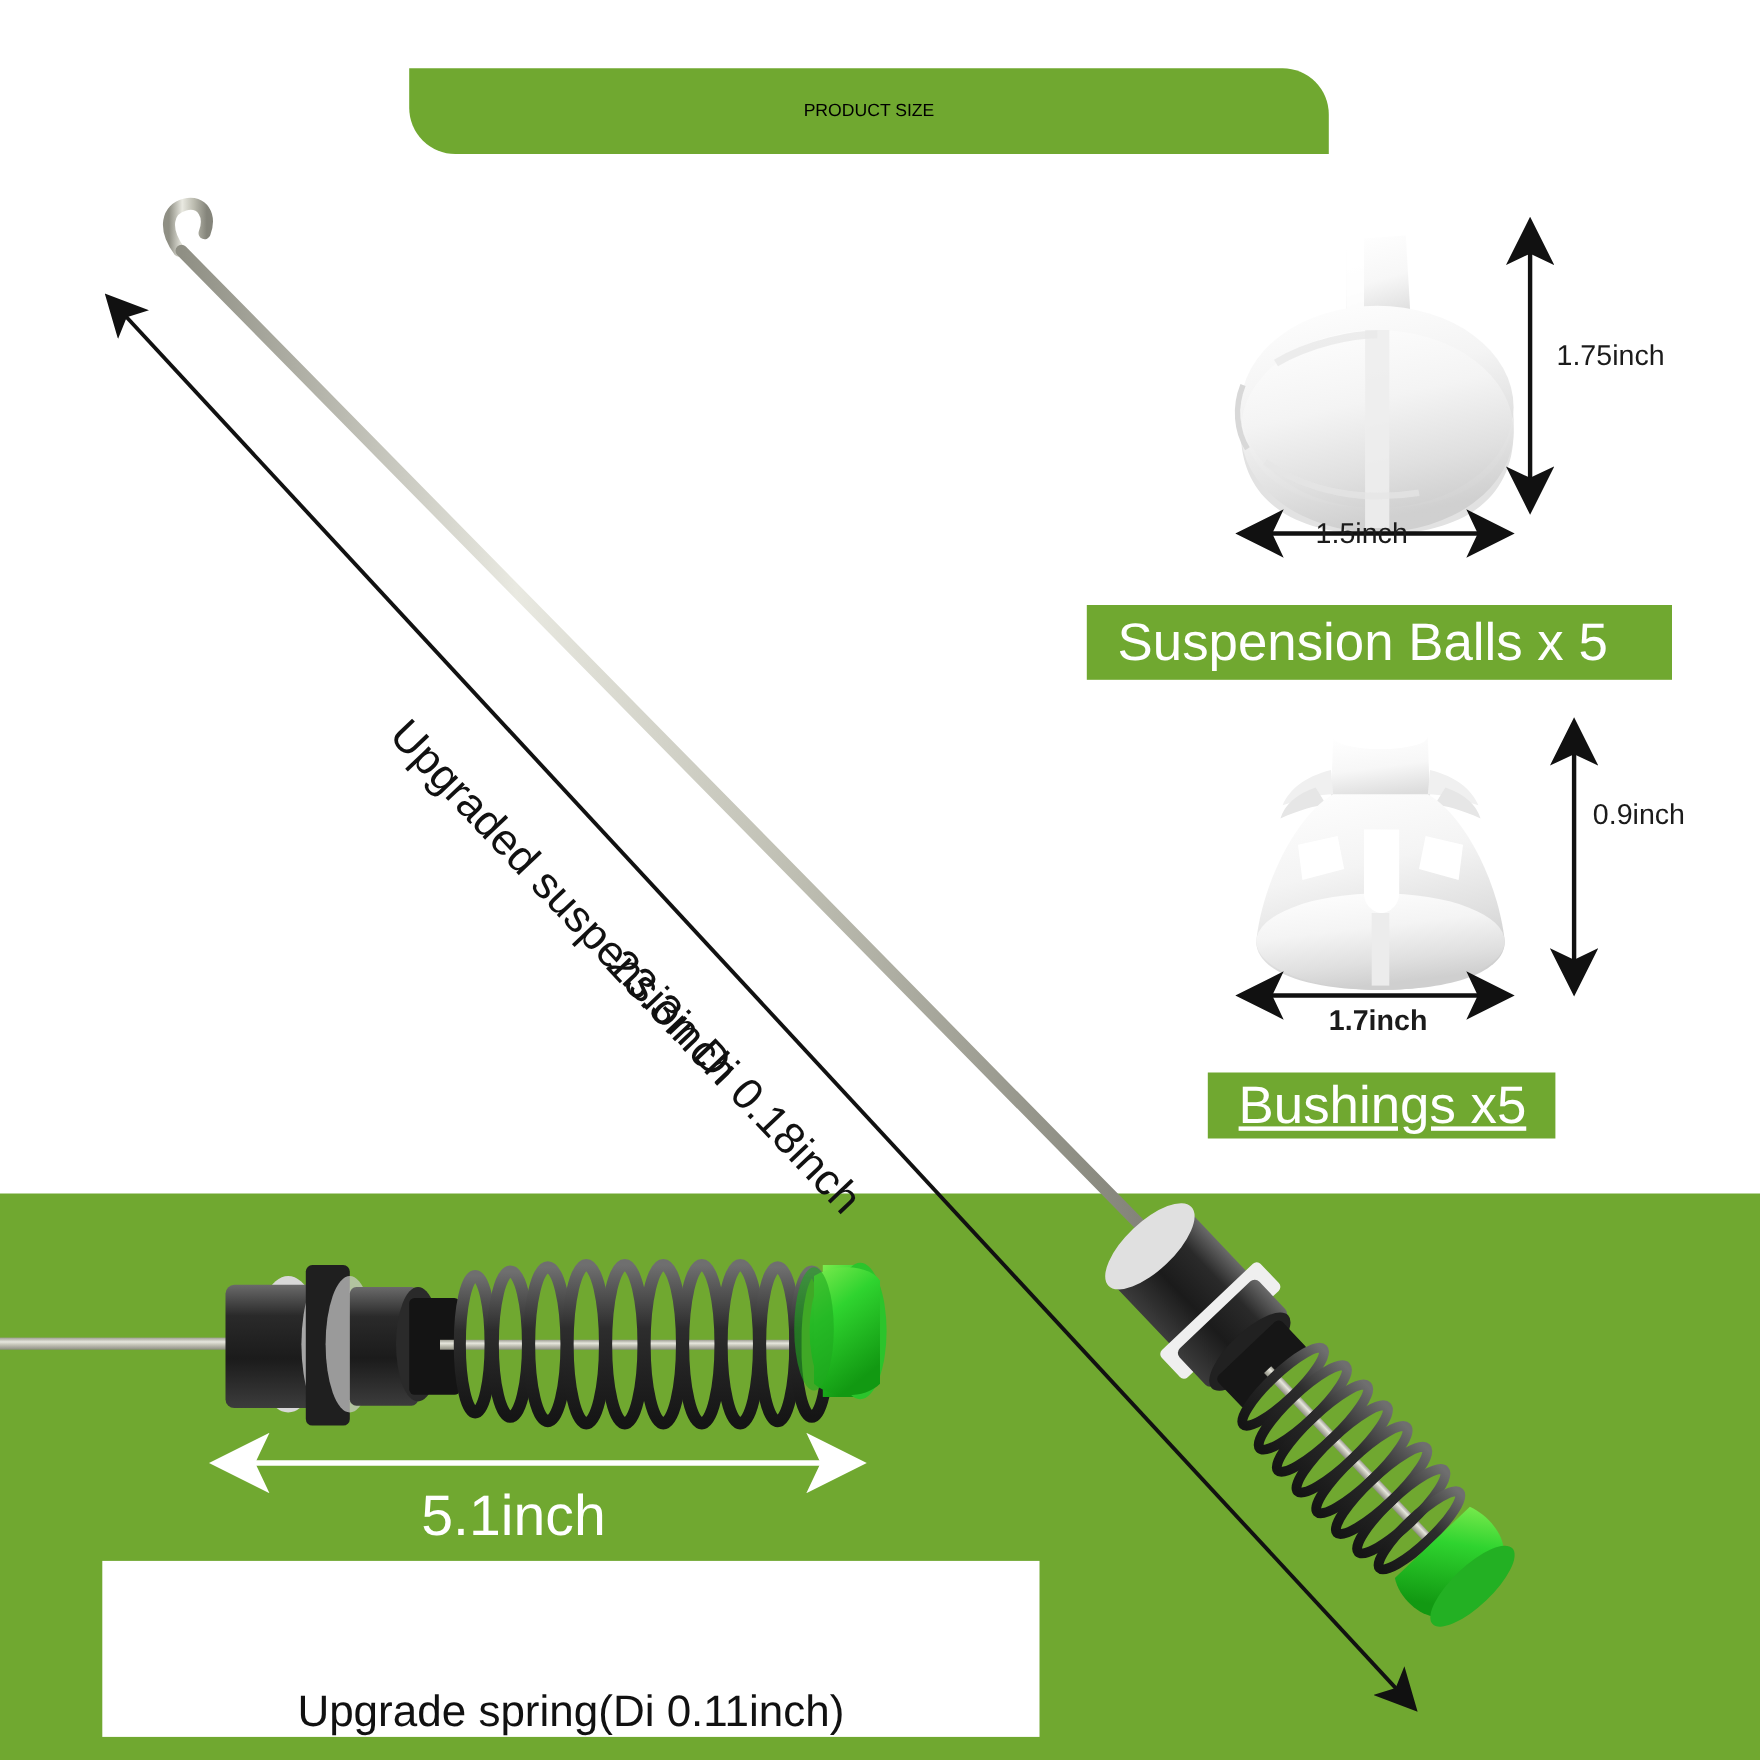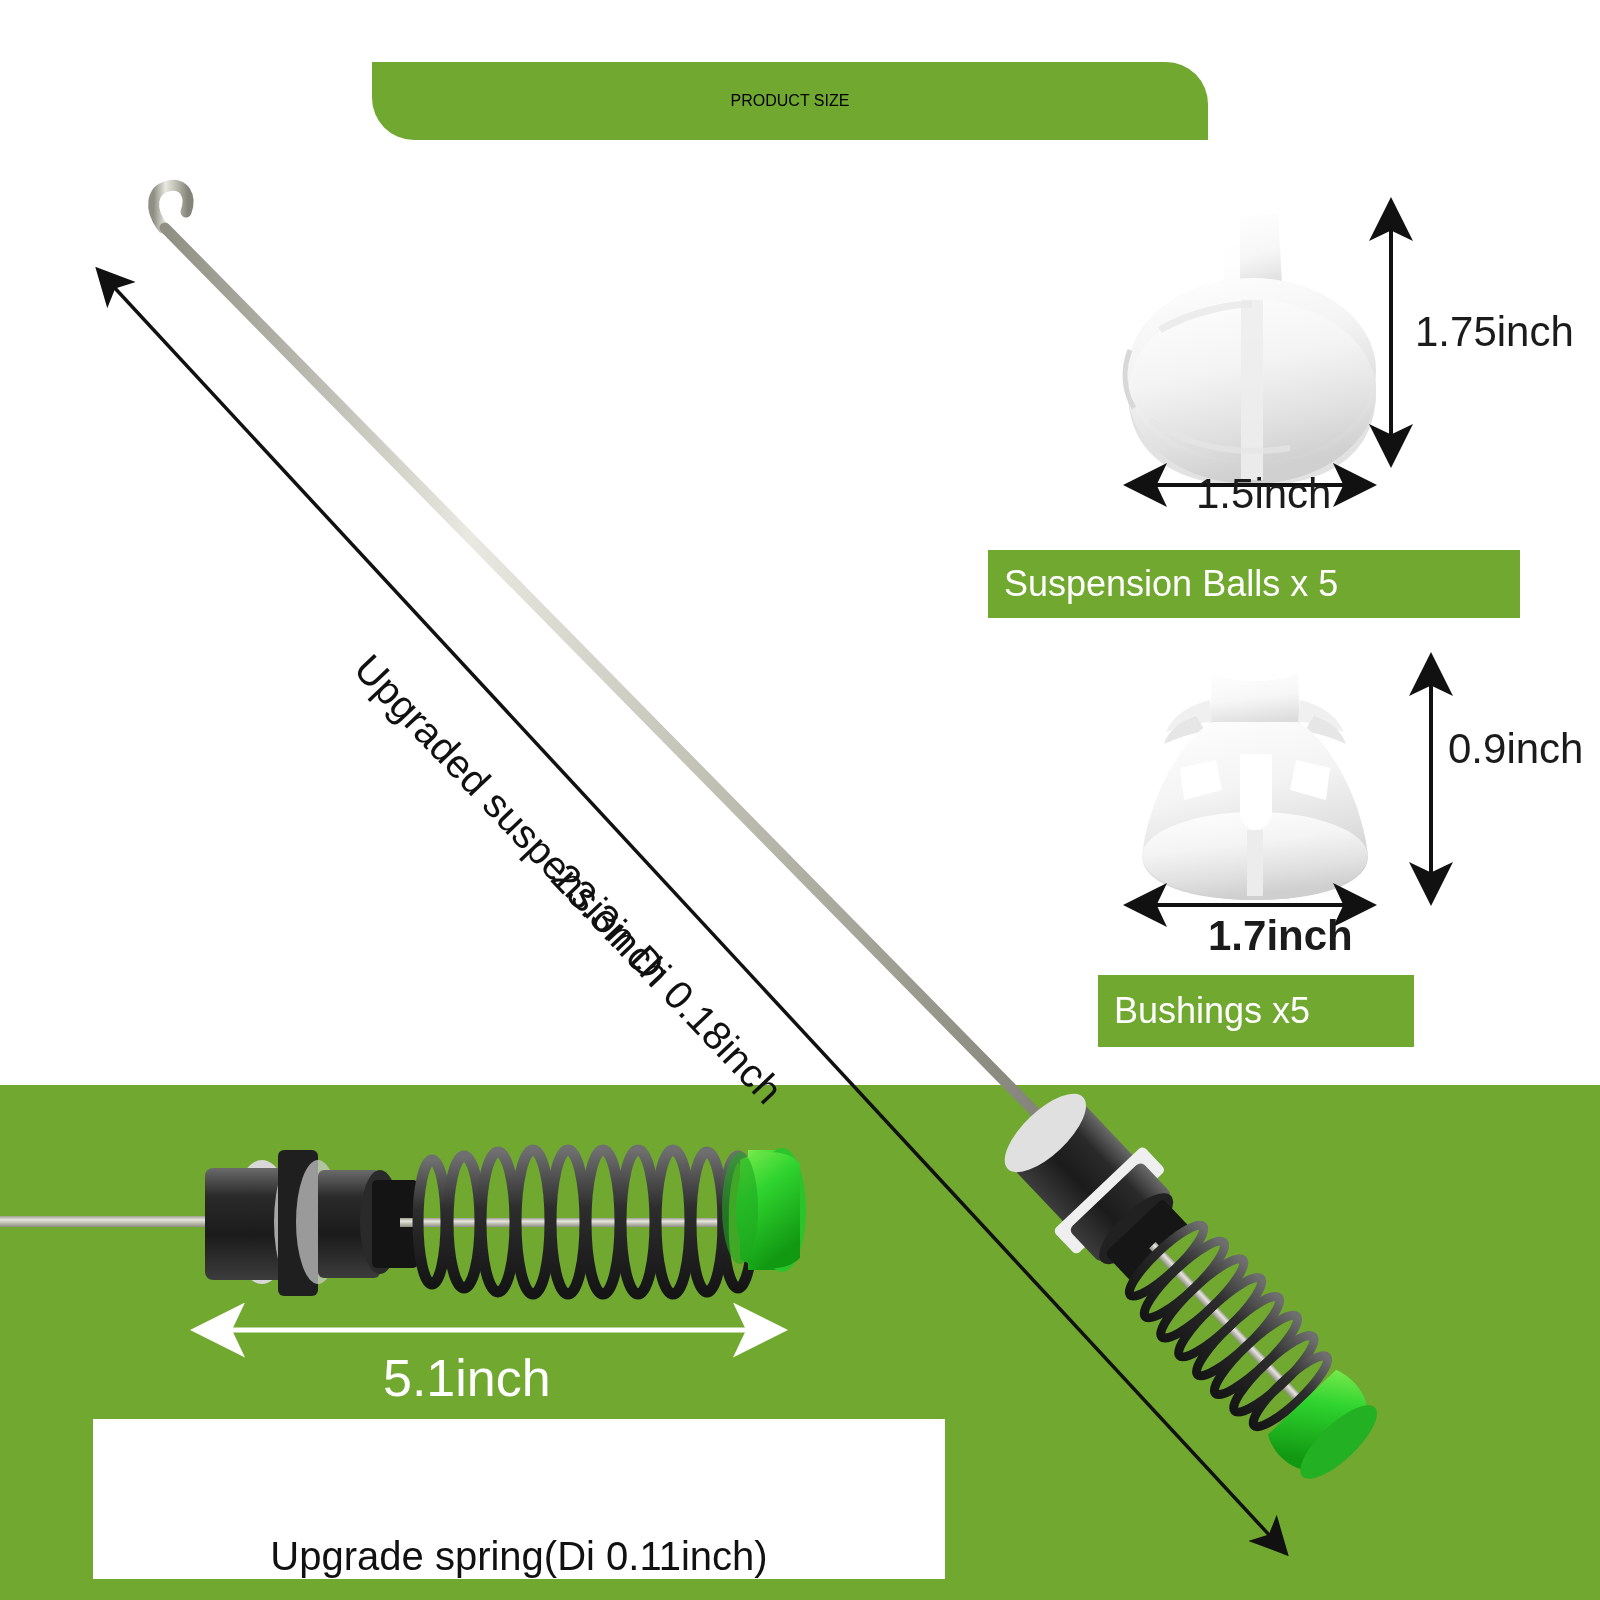"1.75inch" .dim-label { font-size: 42px -> 26px }
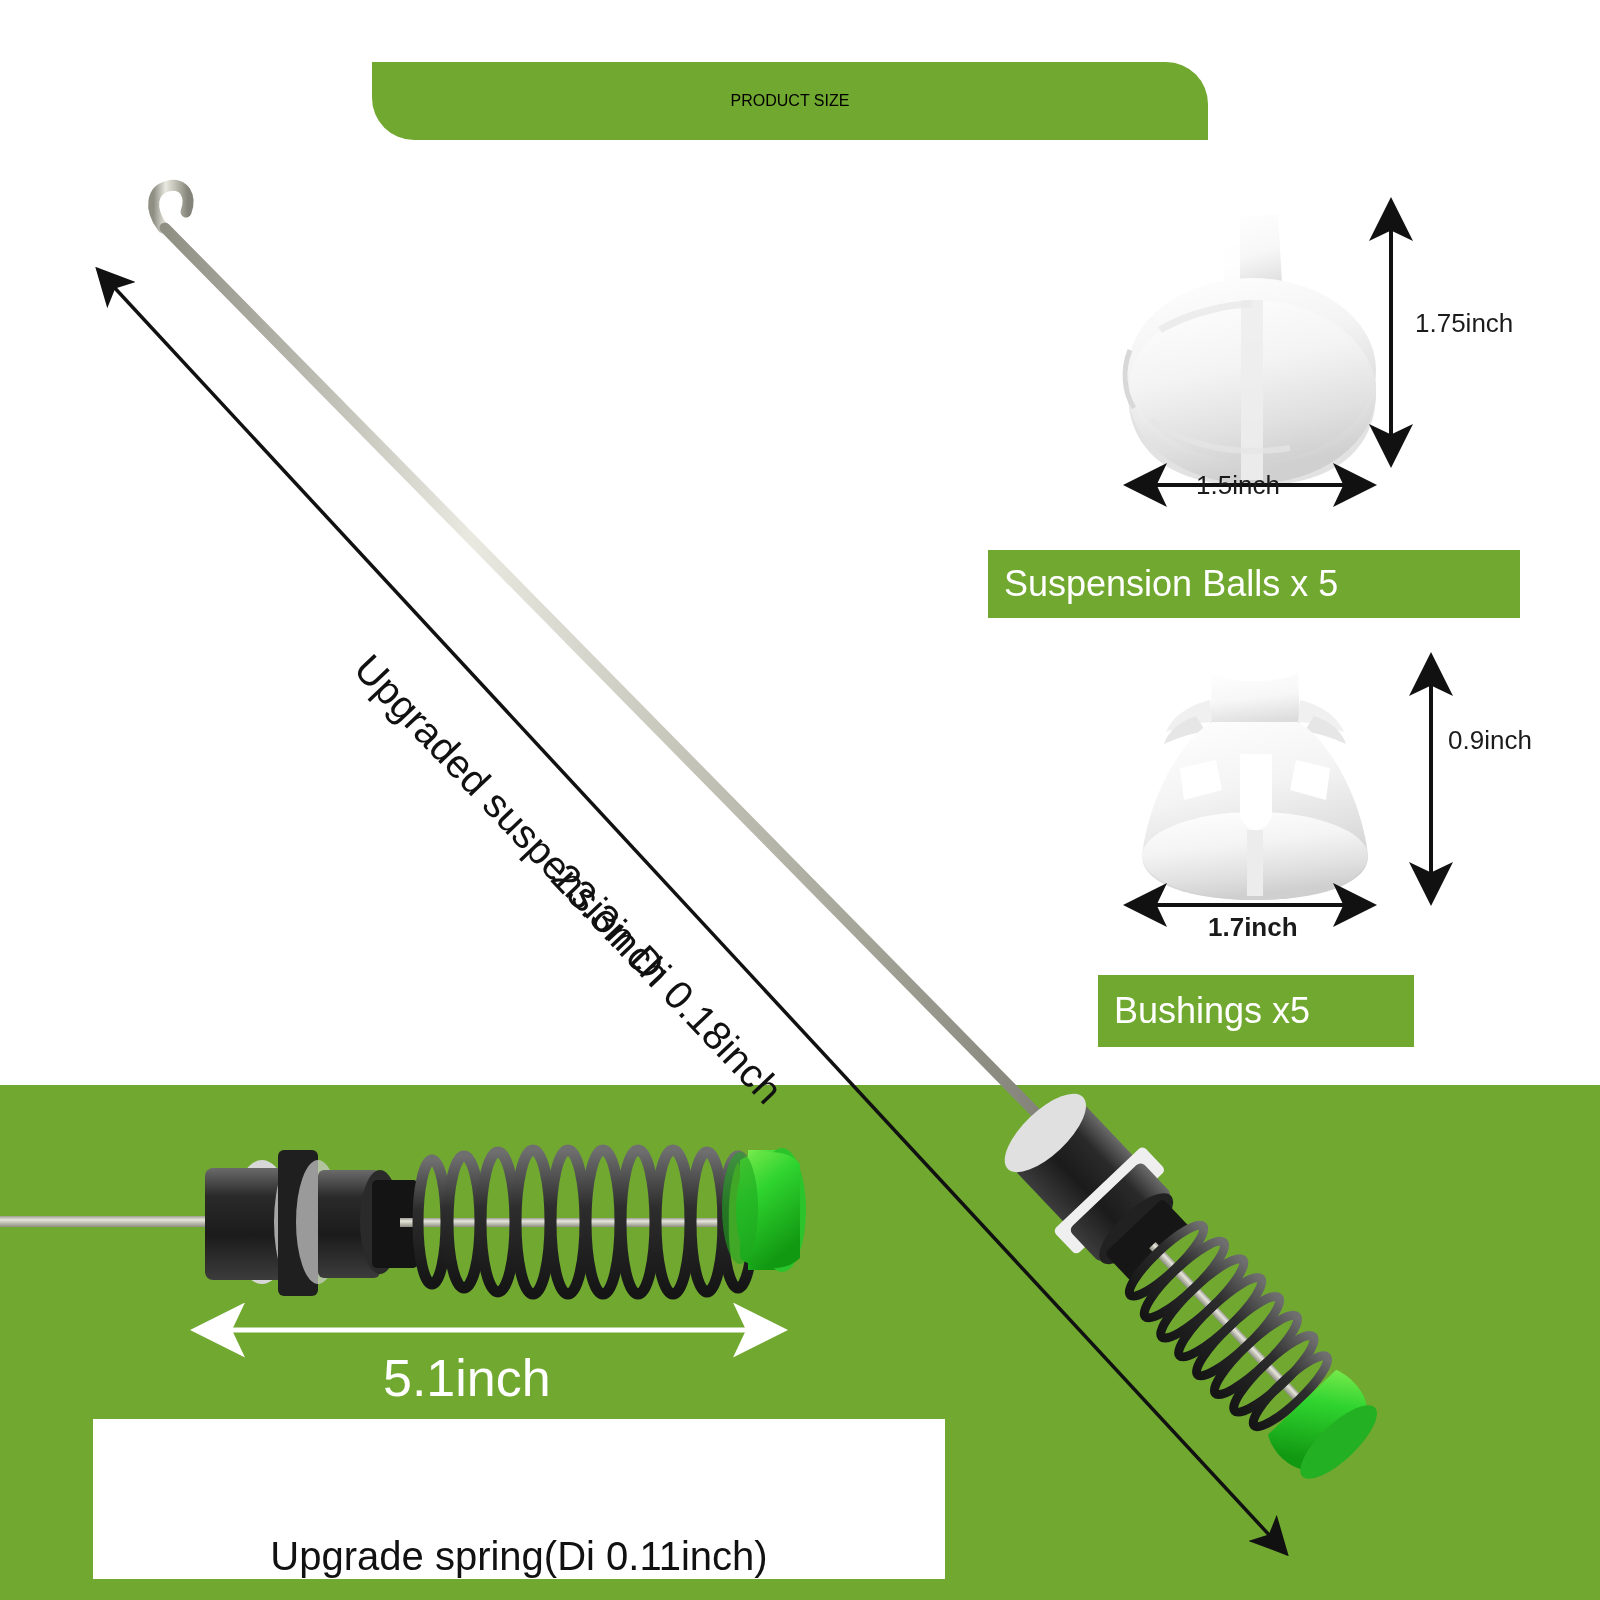"Suspension Balls x 5" .chip { font-size: 36px -> 48px; padding: 0 16px -> 0 28px }
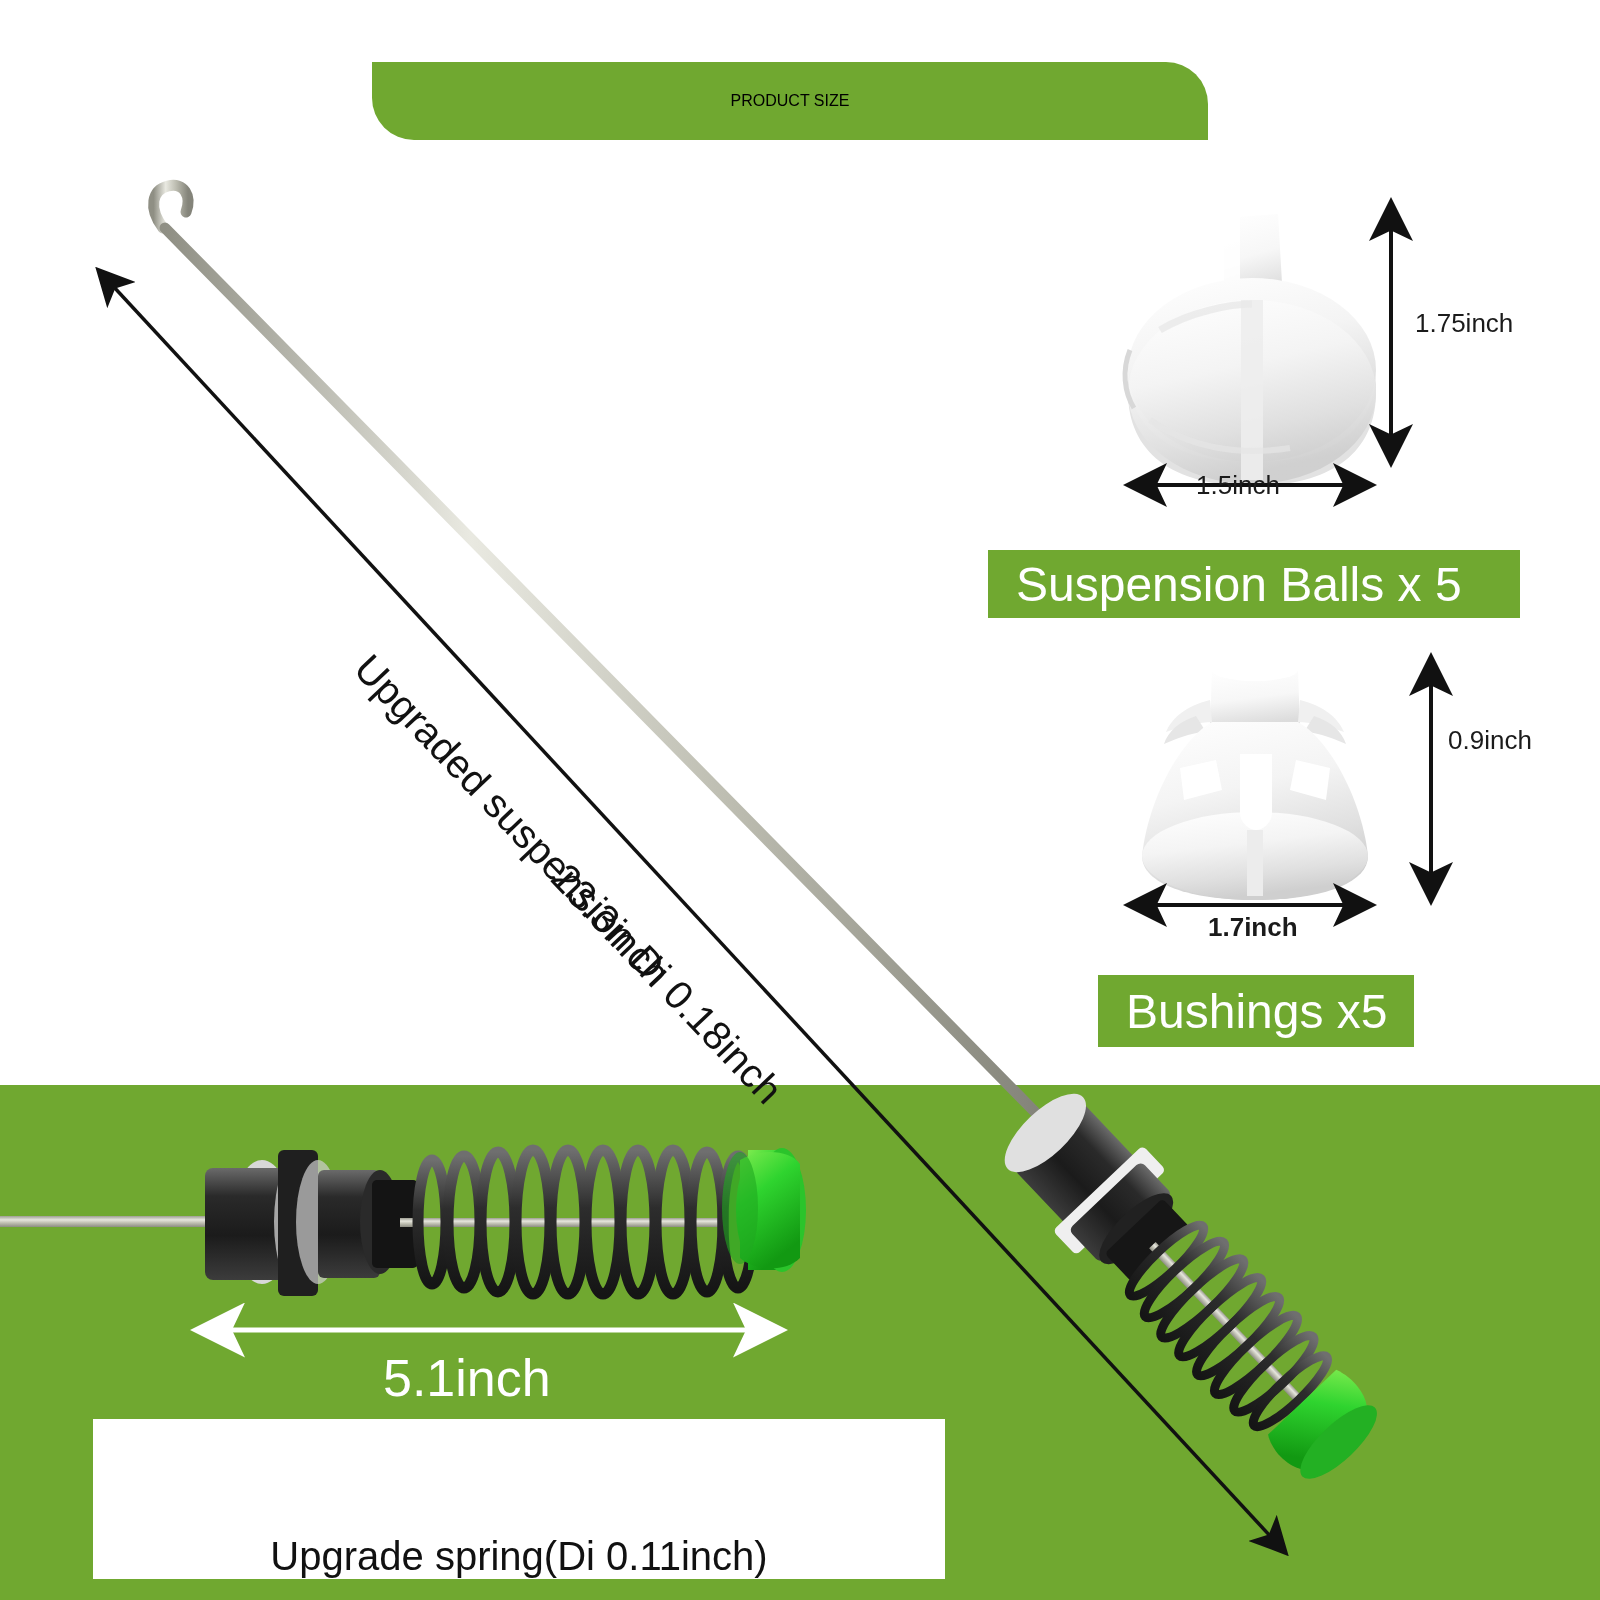"Bushings x5" div.chip { height: 72px -> 60px; text-decoration: none -> underline }
